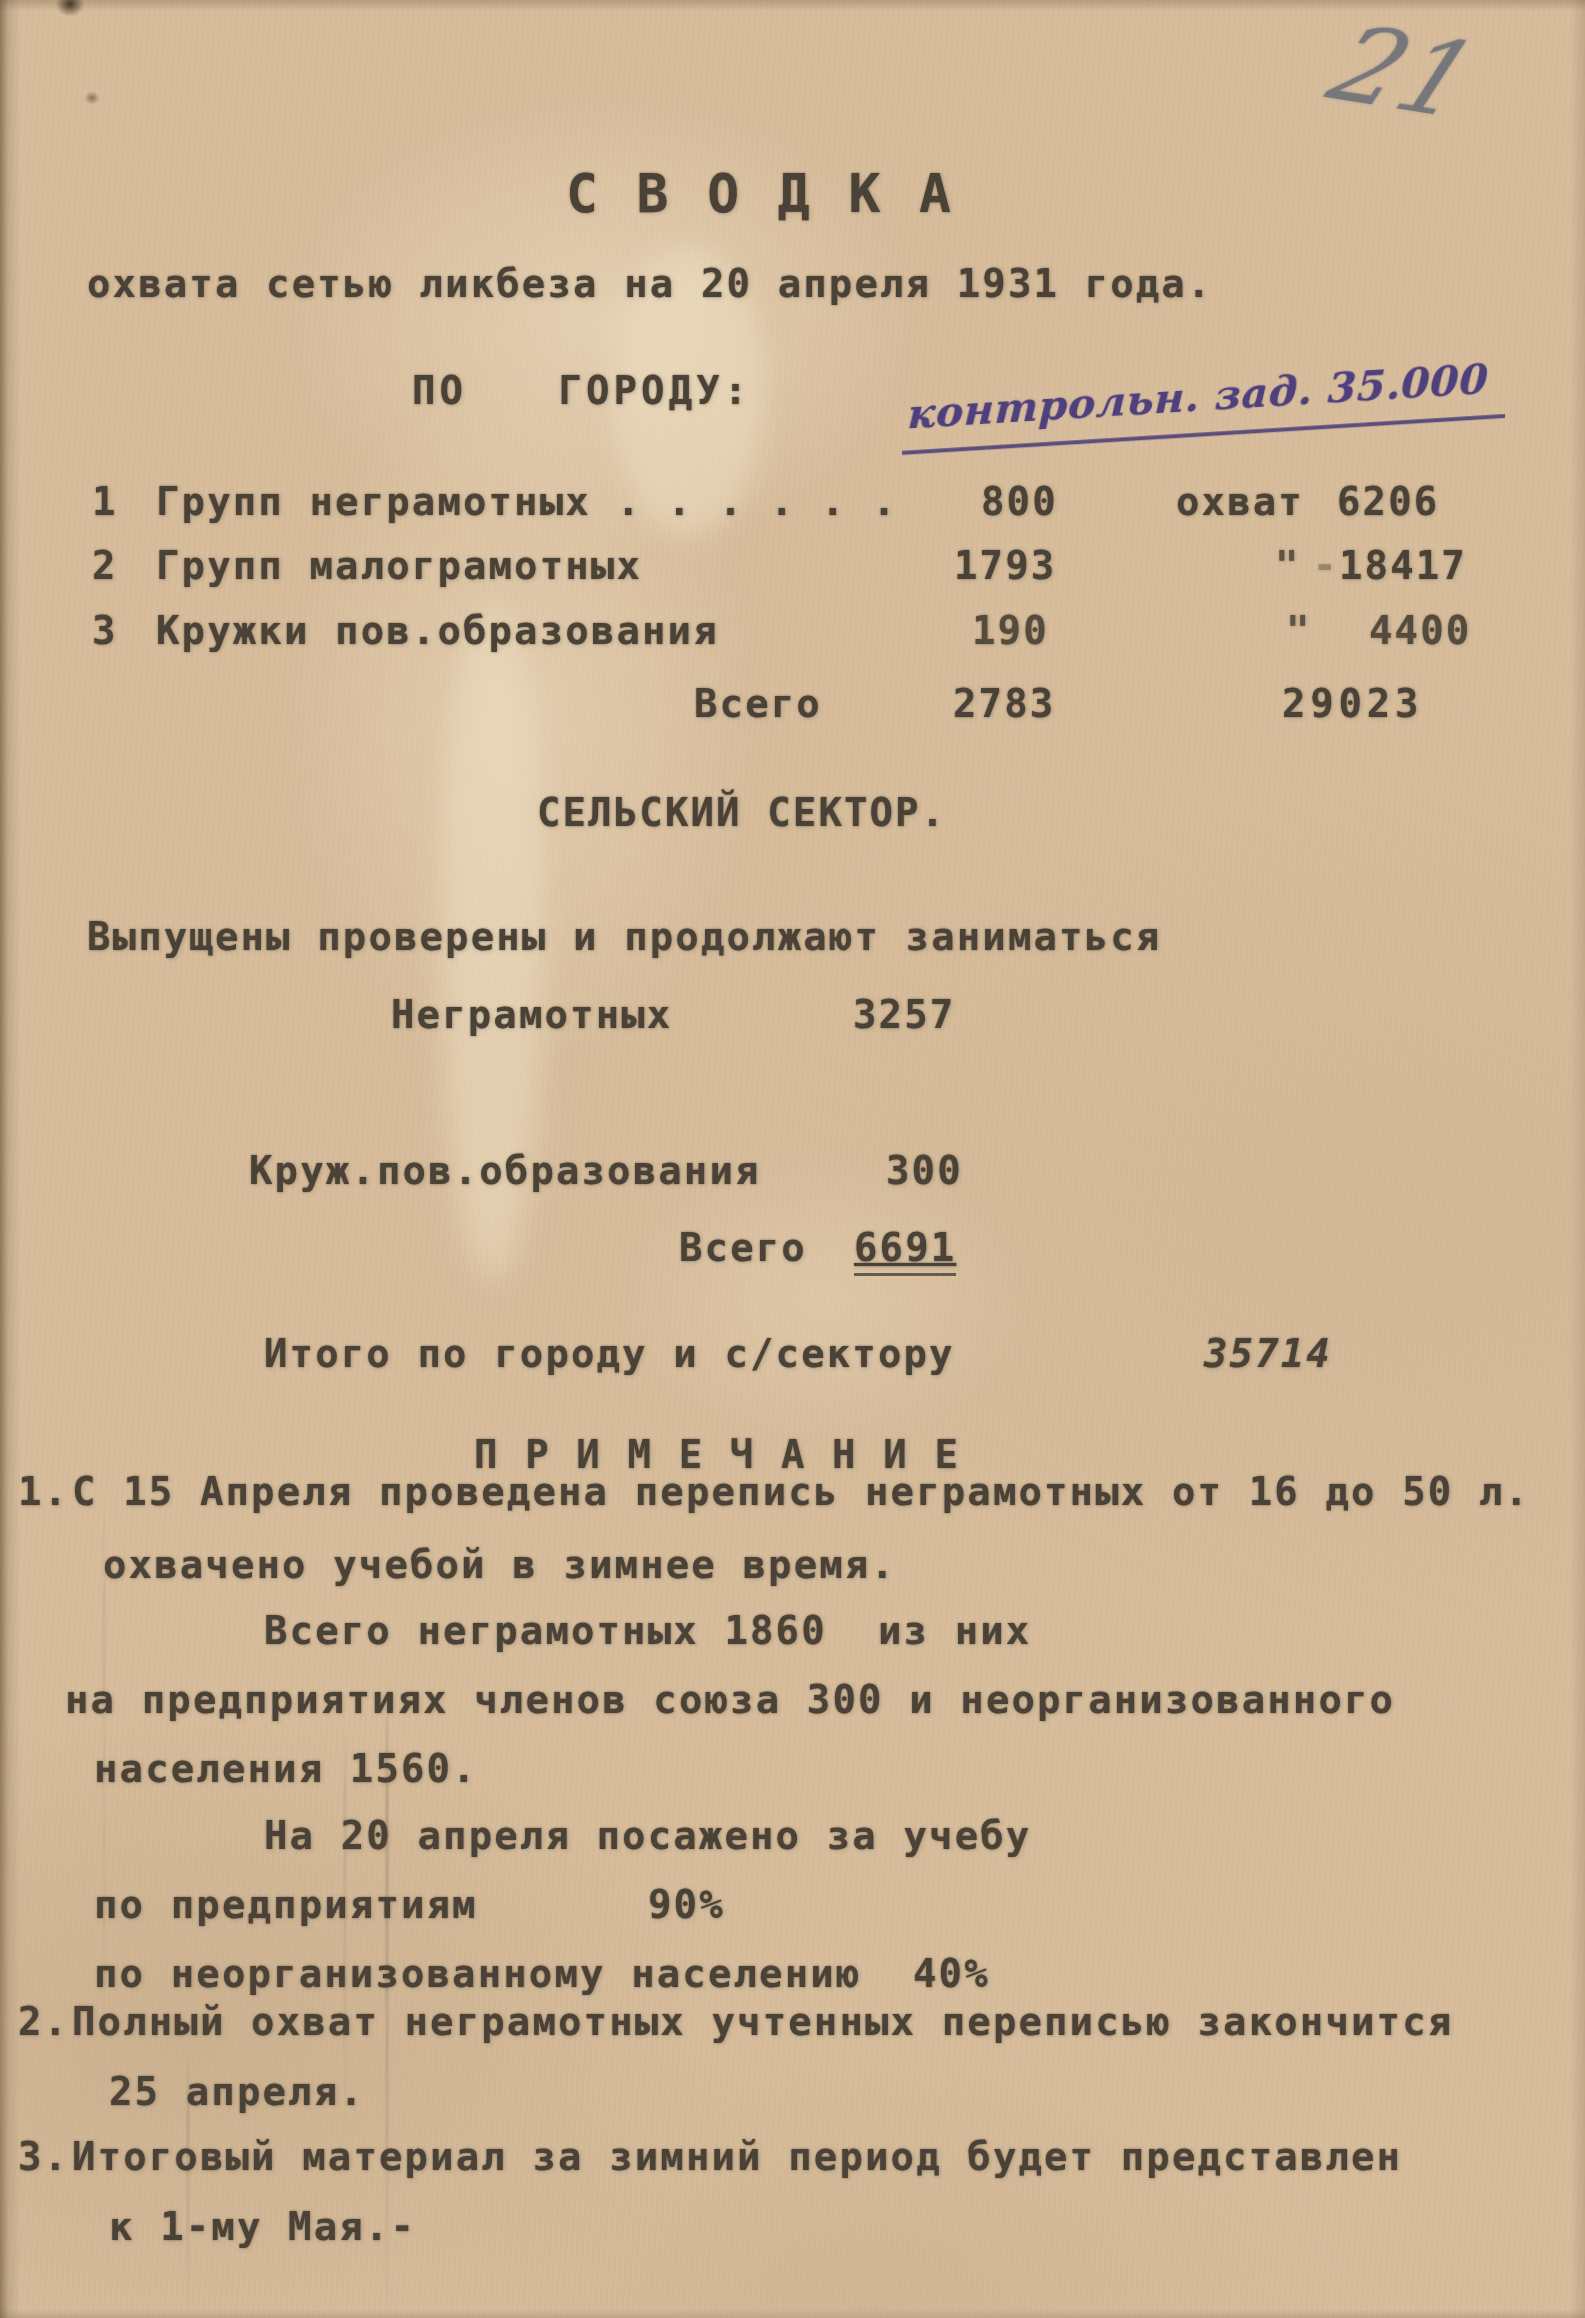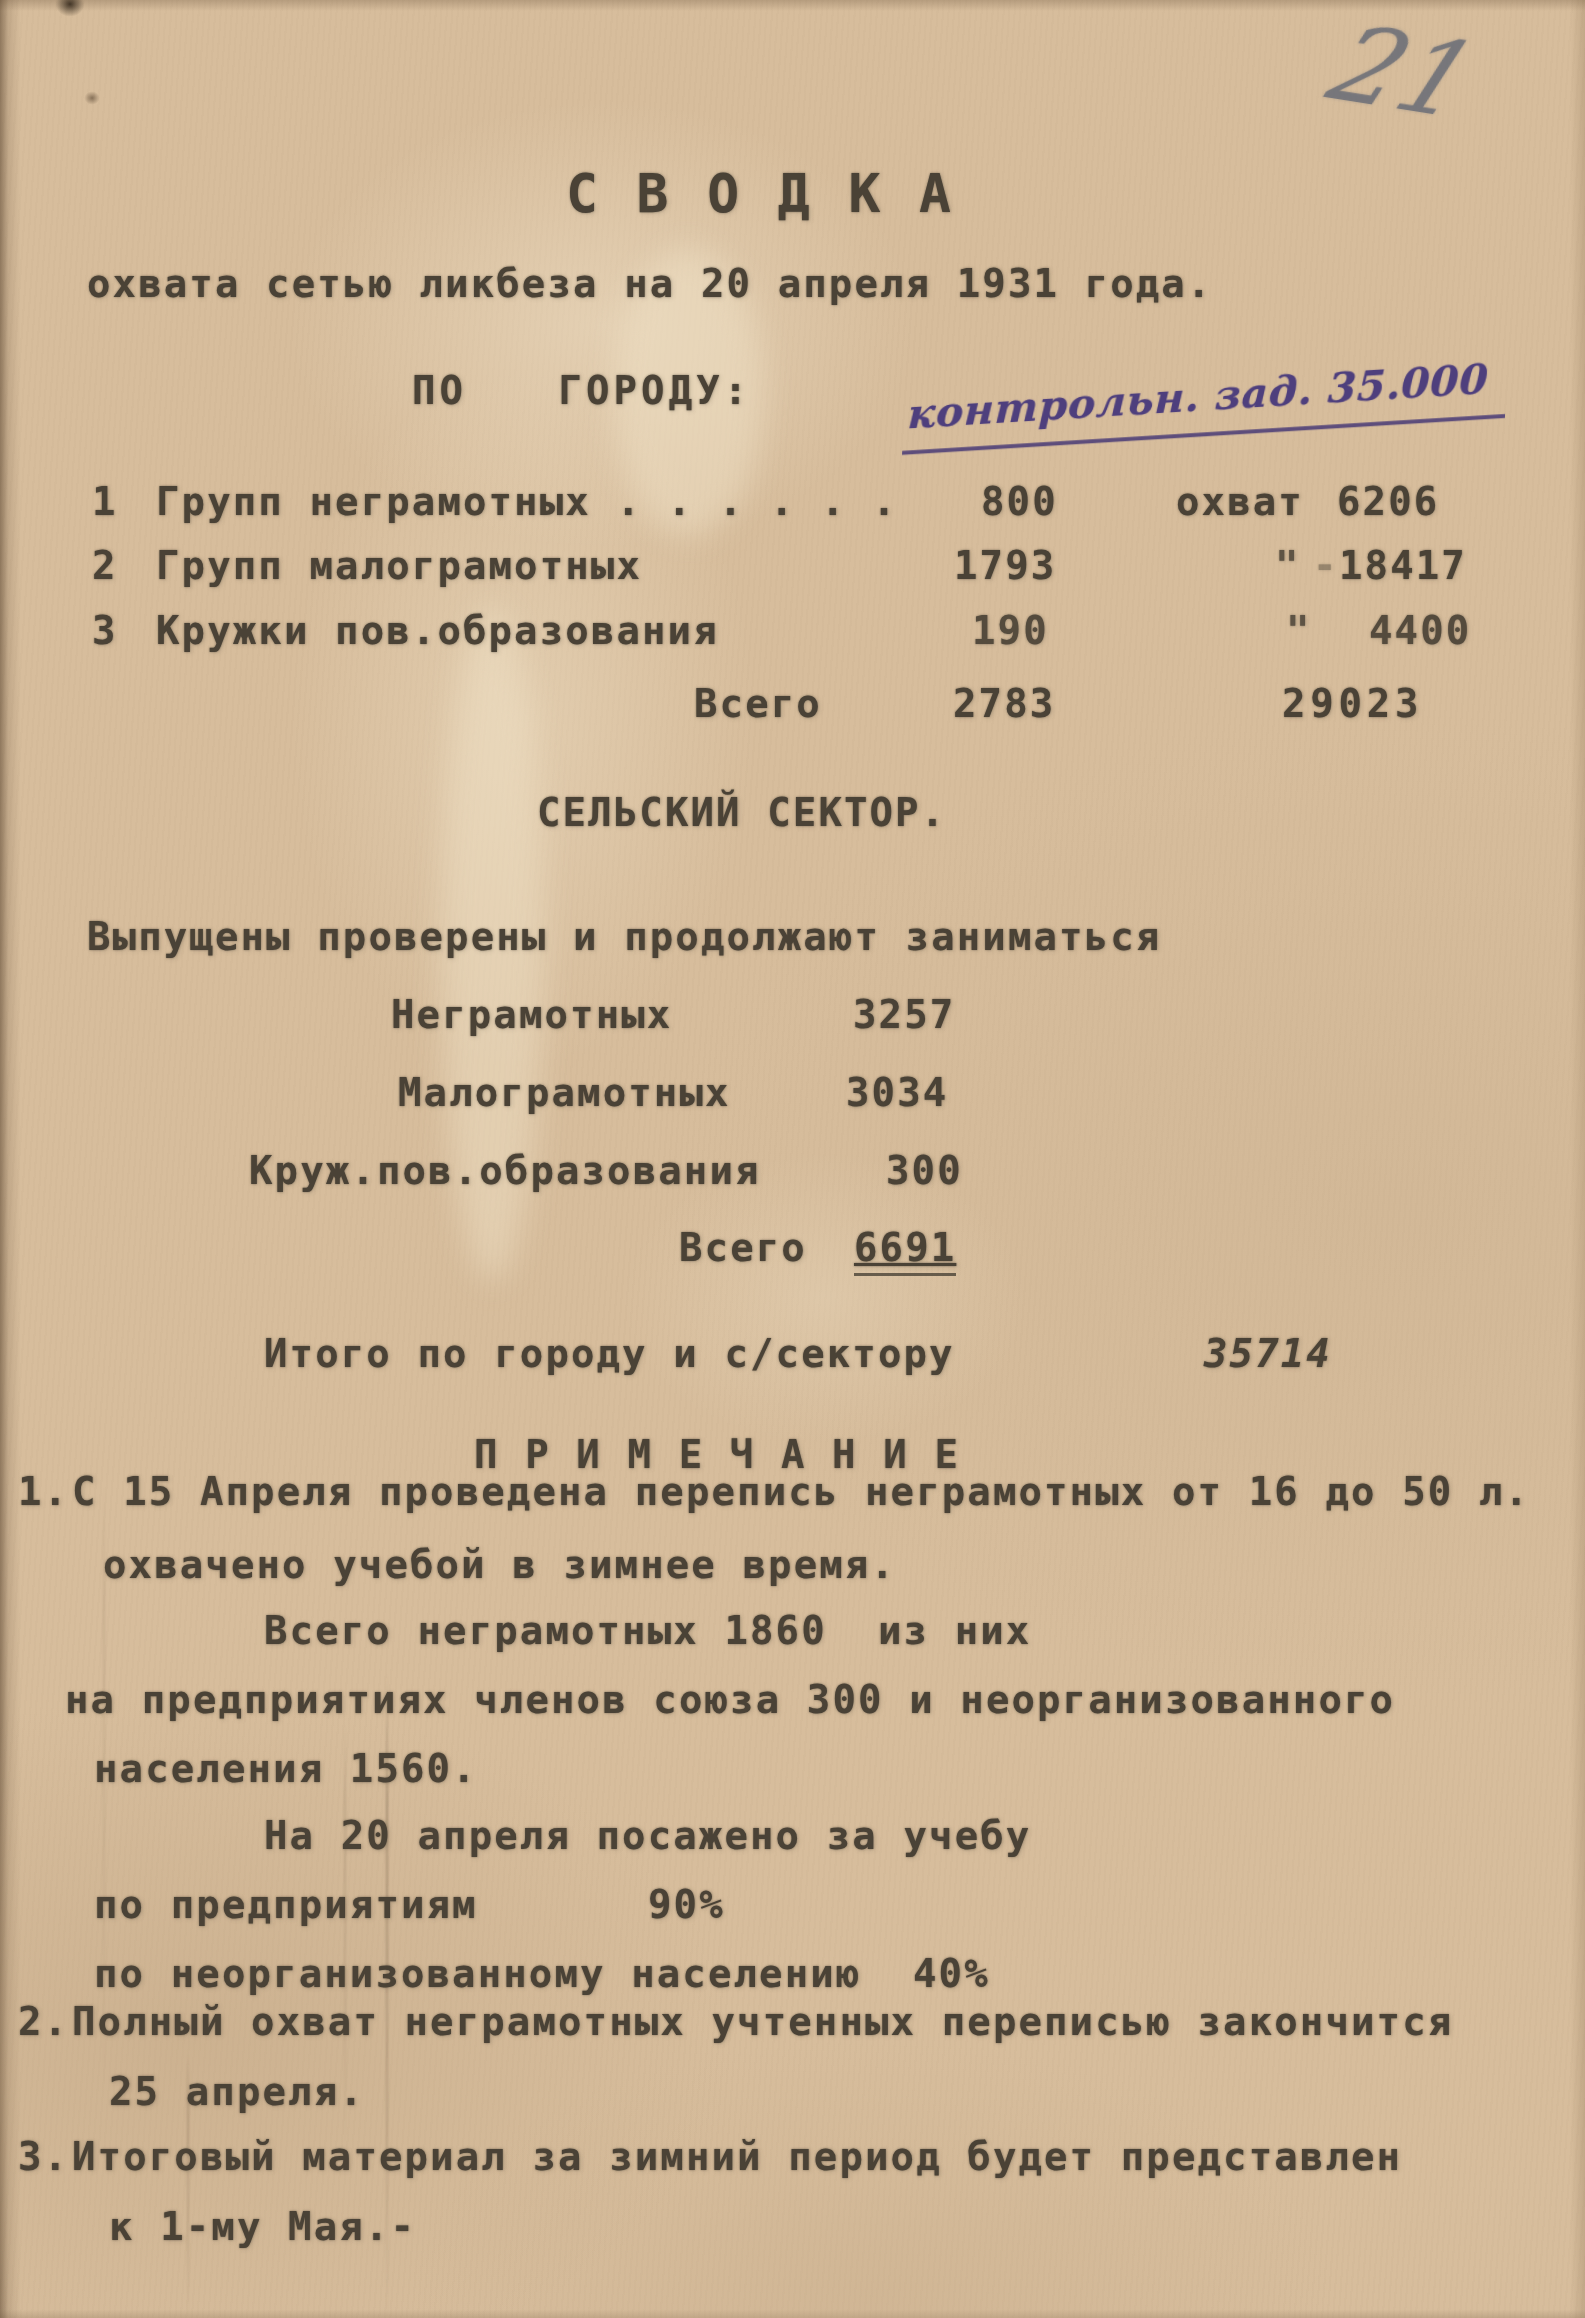"Малограмотных" div.rowline { html: <div> <span>Малограмотных</span> <span>3034</span> </div> -> none }
